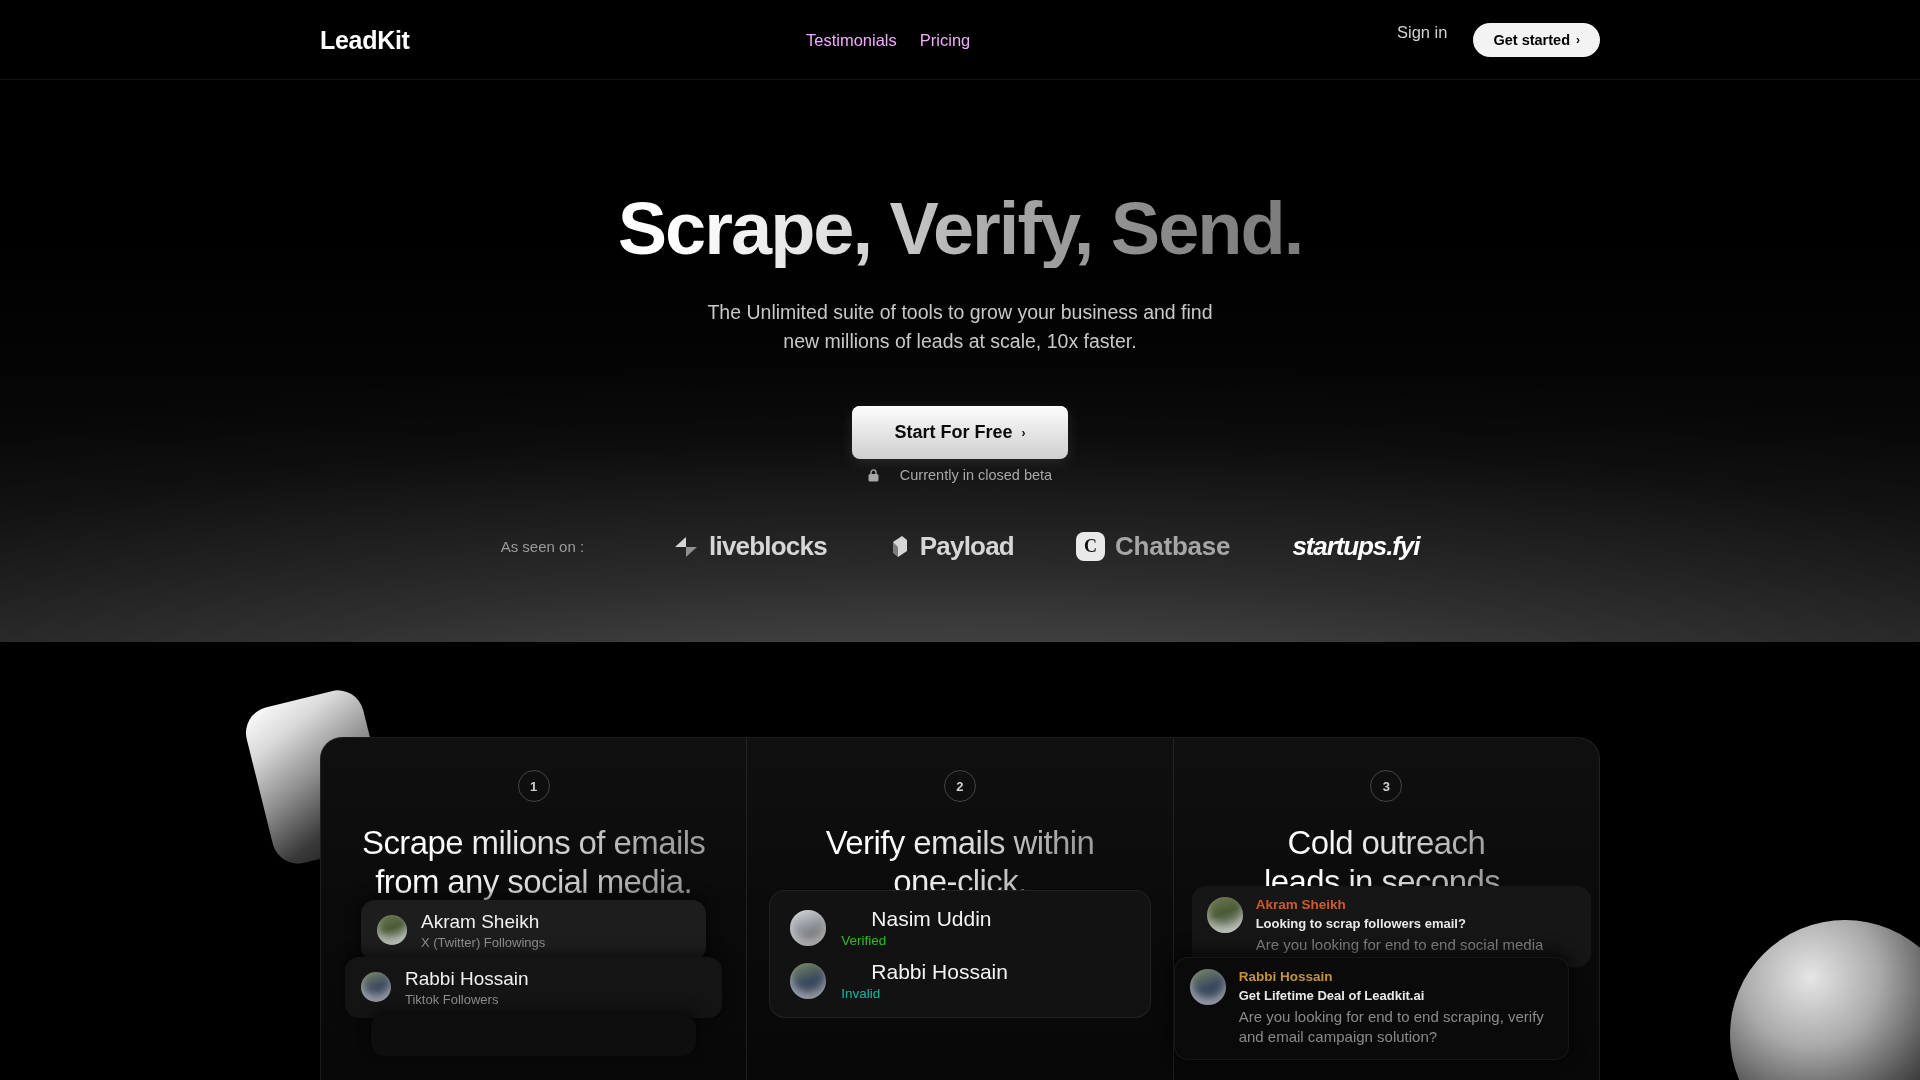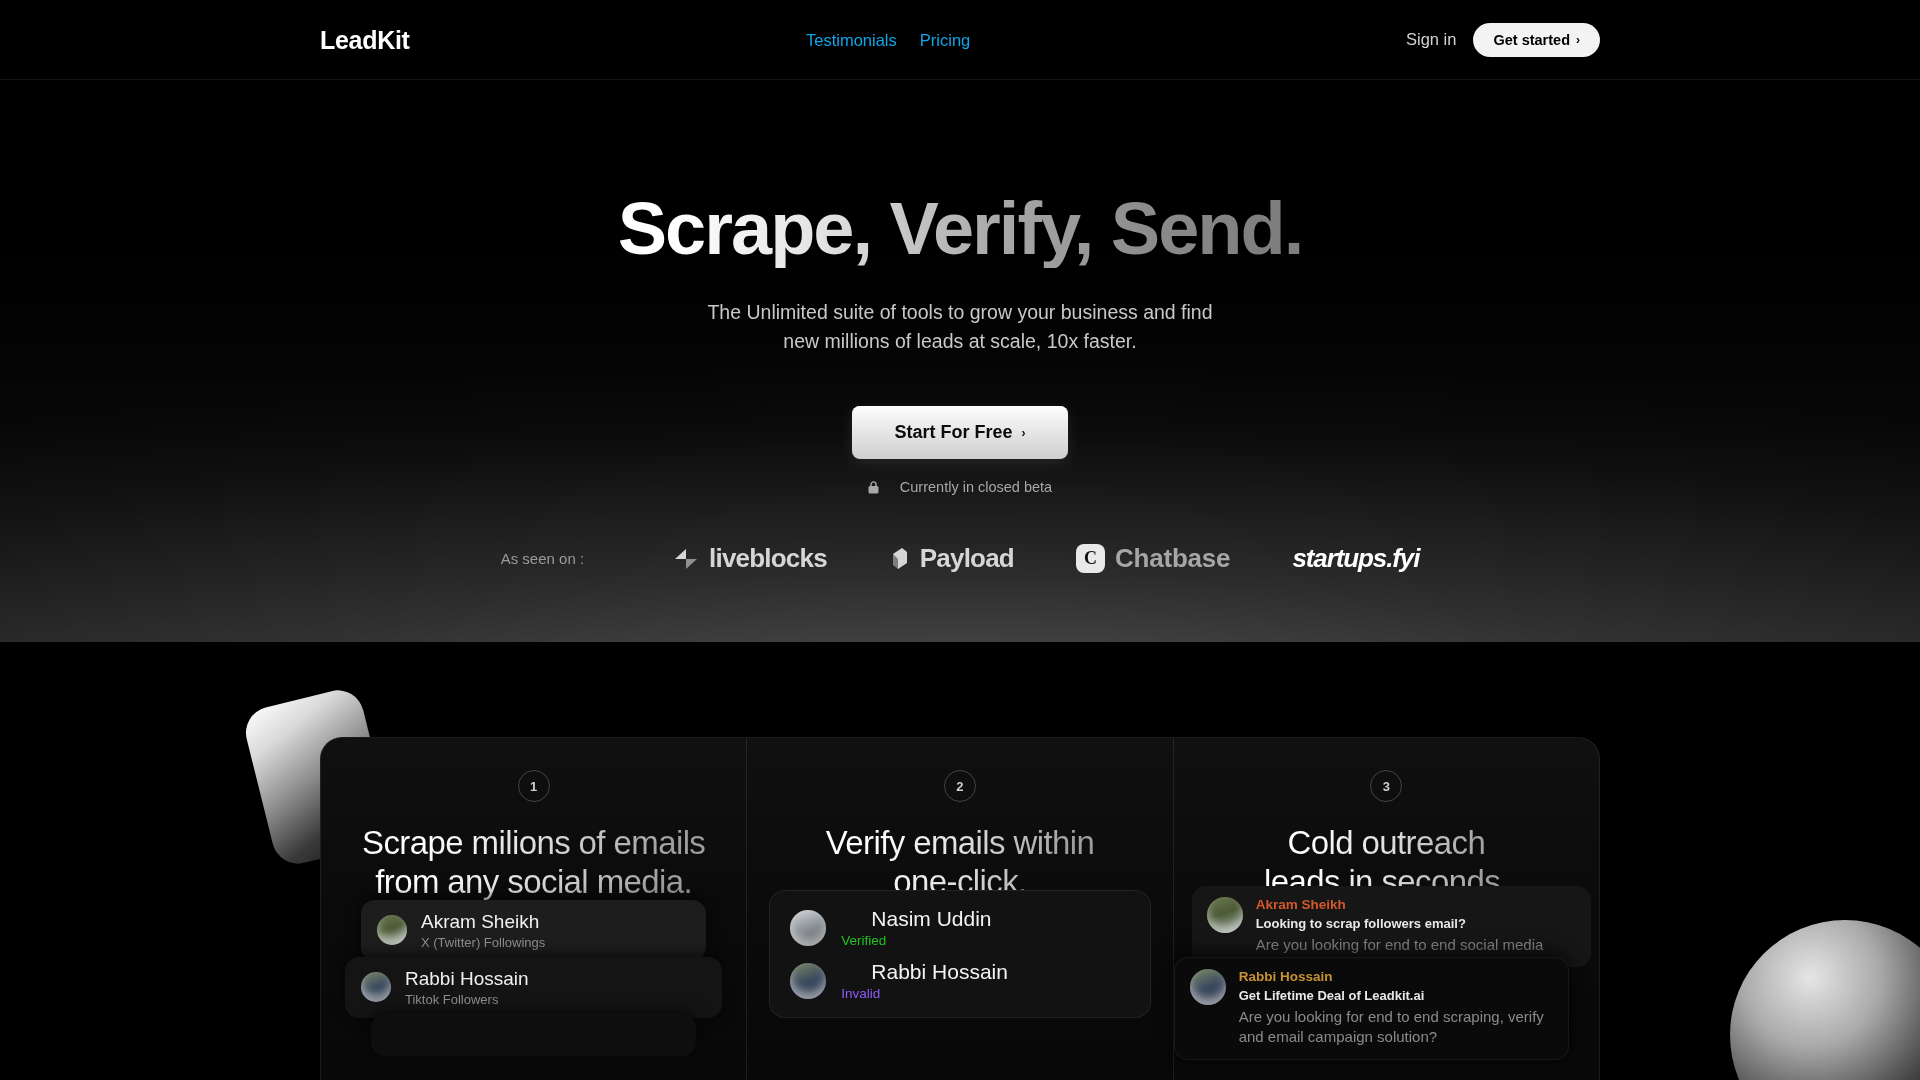"Testimonials" .nav-link { color: #0ea5e9 -> #f0abfc }
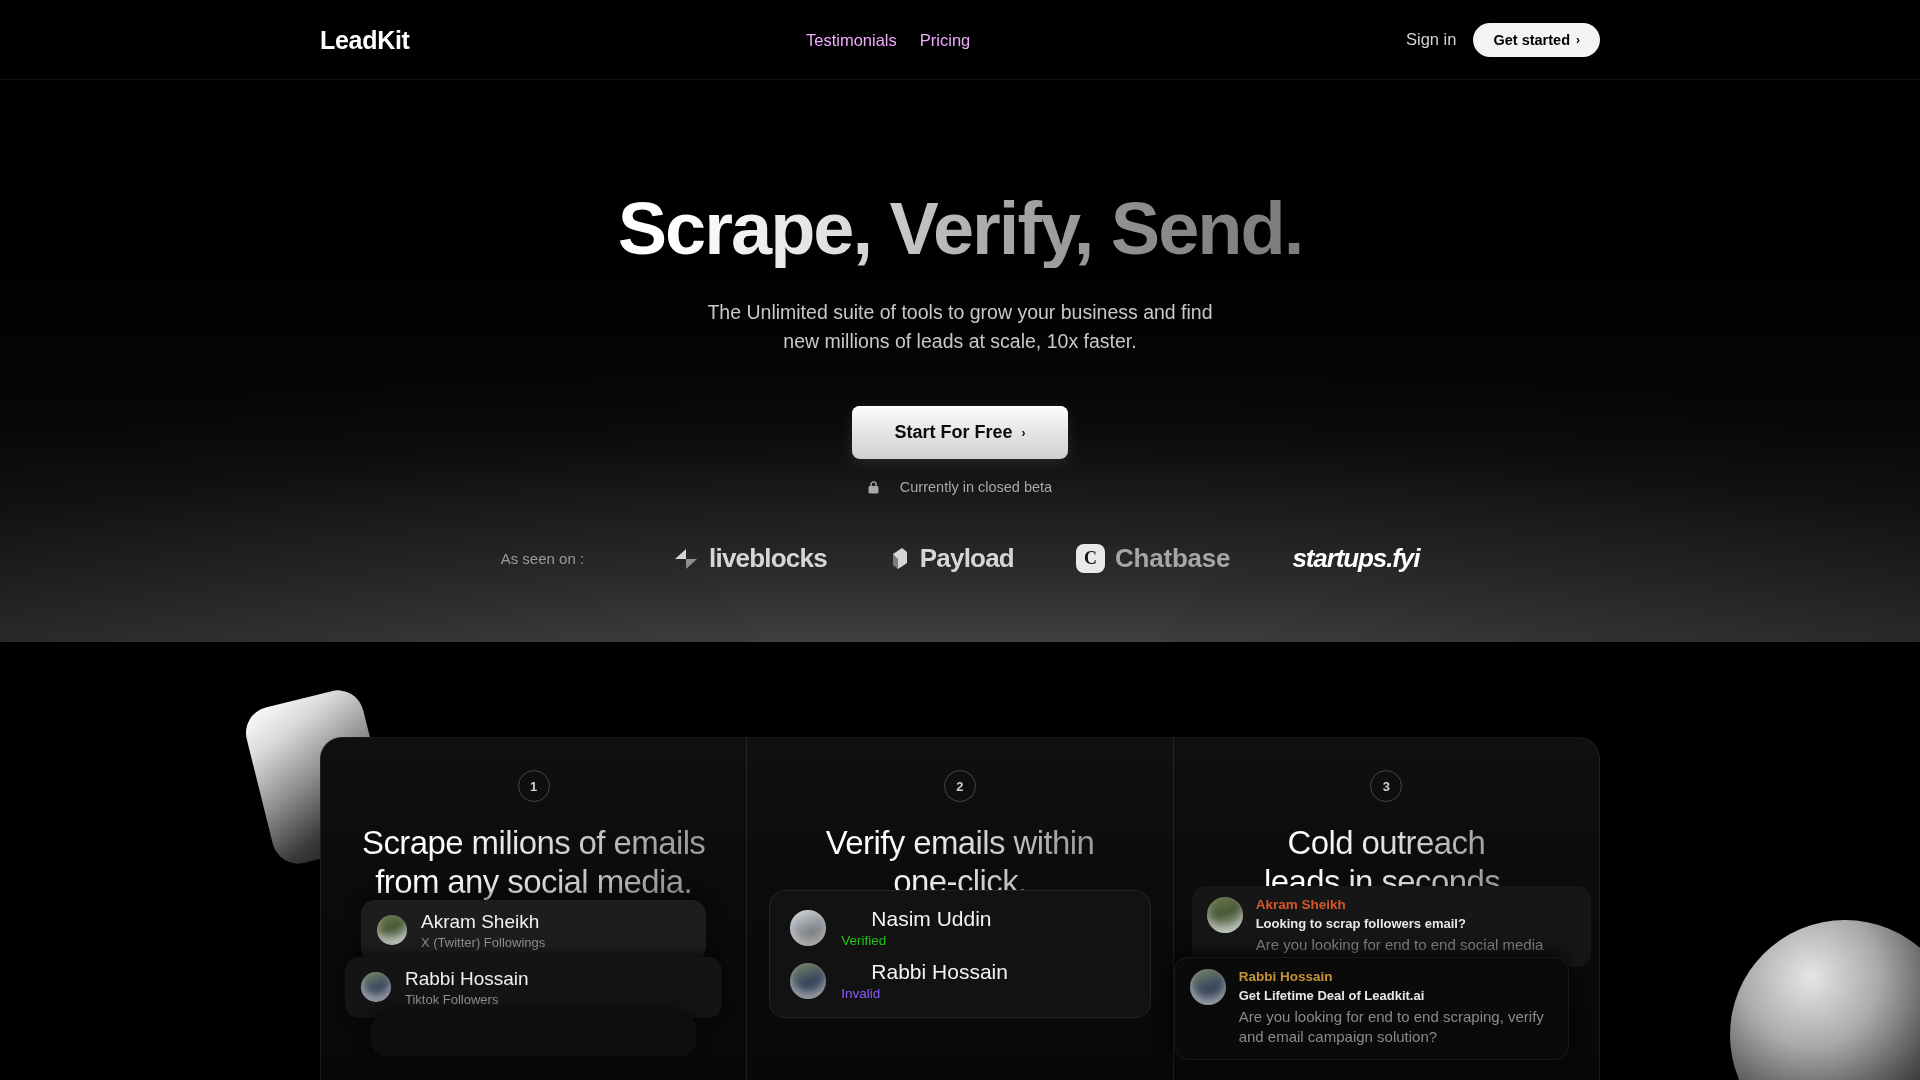"Sign in" .nav-right { align-items: center -> flex-start; gap: 17px -> 26px }
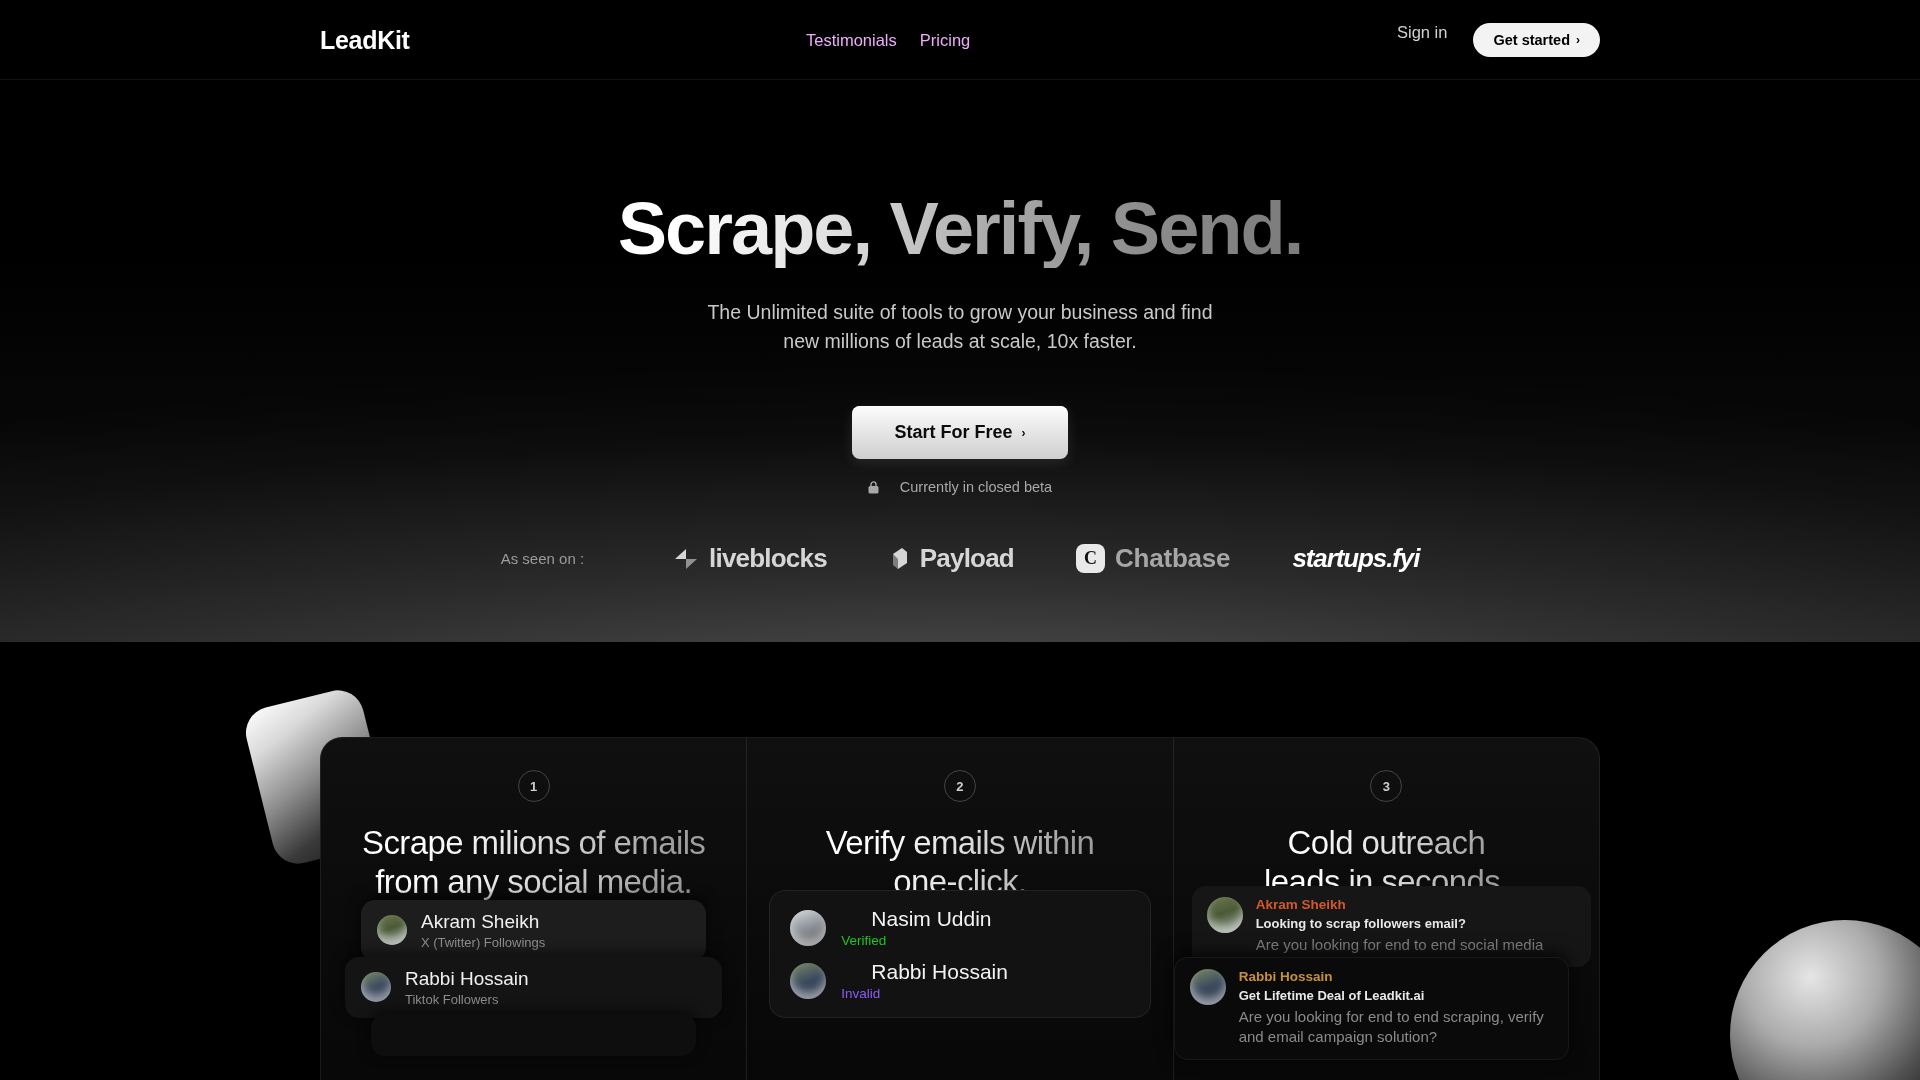"Currently in closed beta" .beta { margin-top: 20px -> 8px }
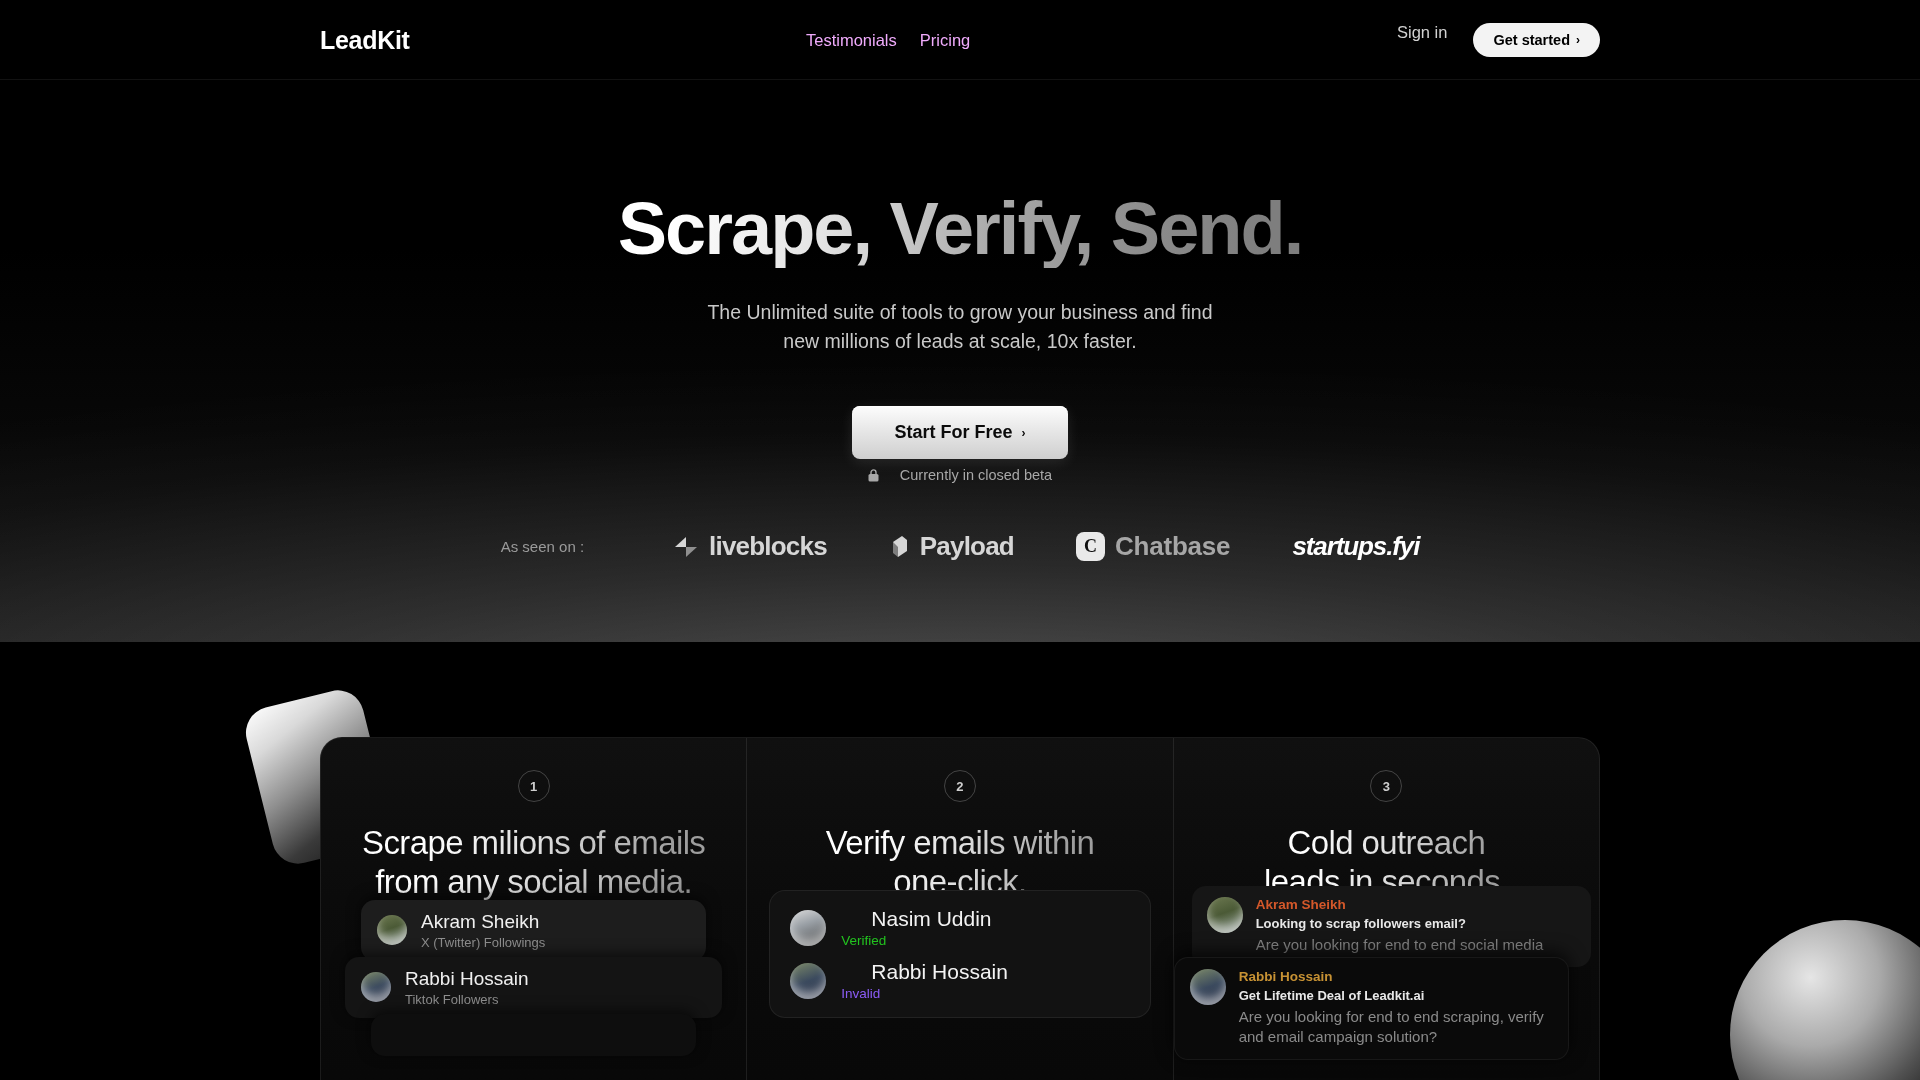"Invalid" div.l2-status { color: #8b5cf6 -> #14b8a6 }
